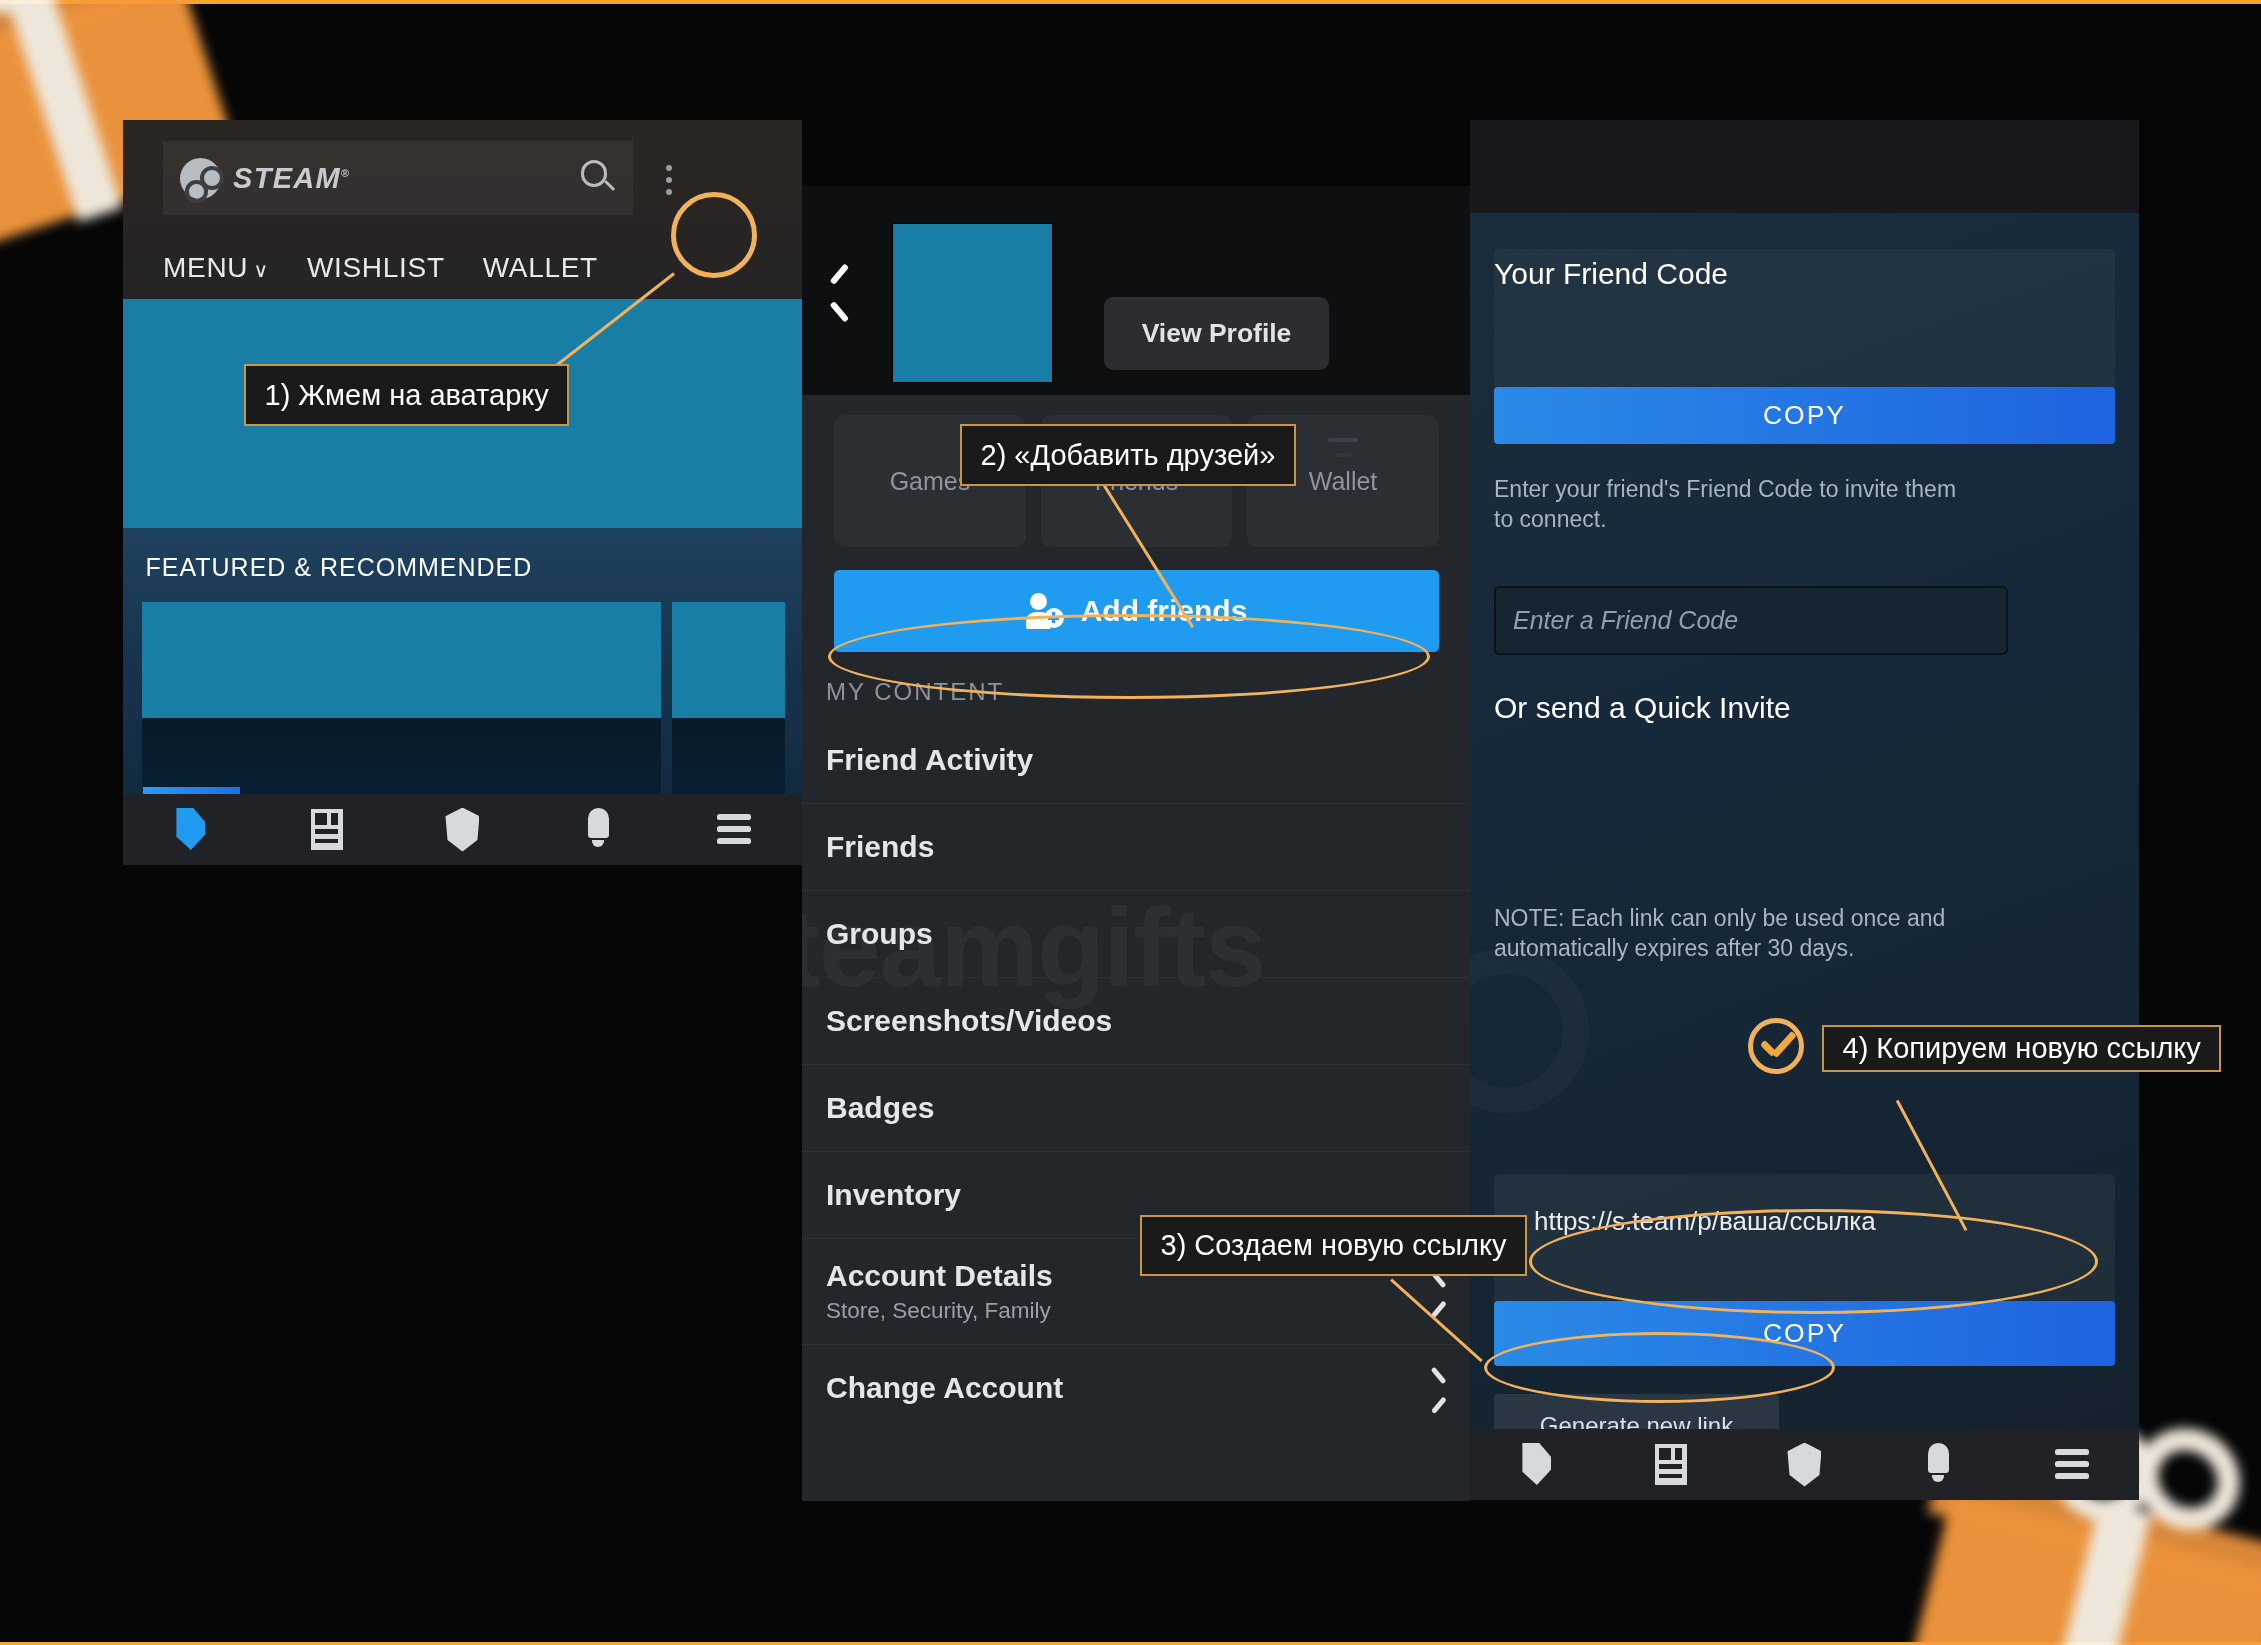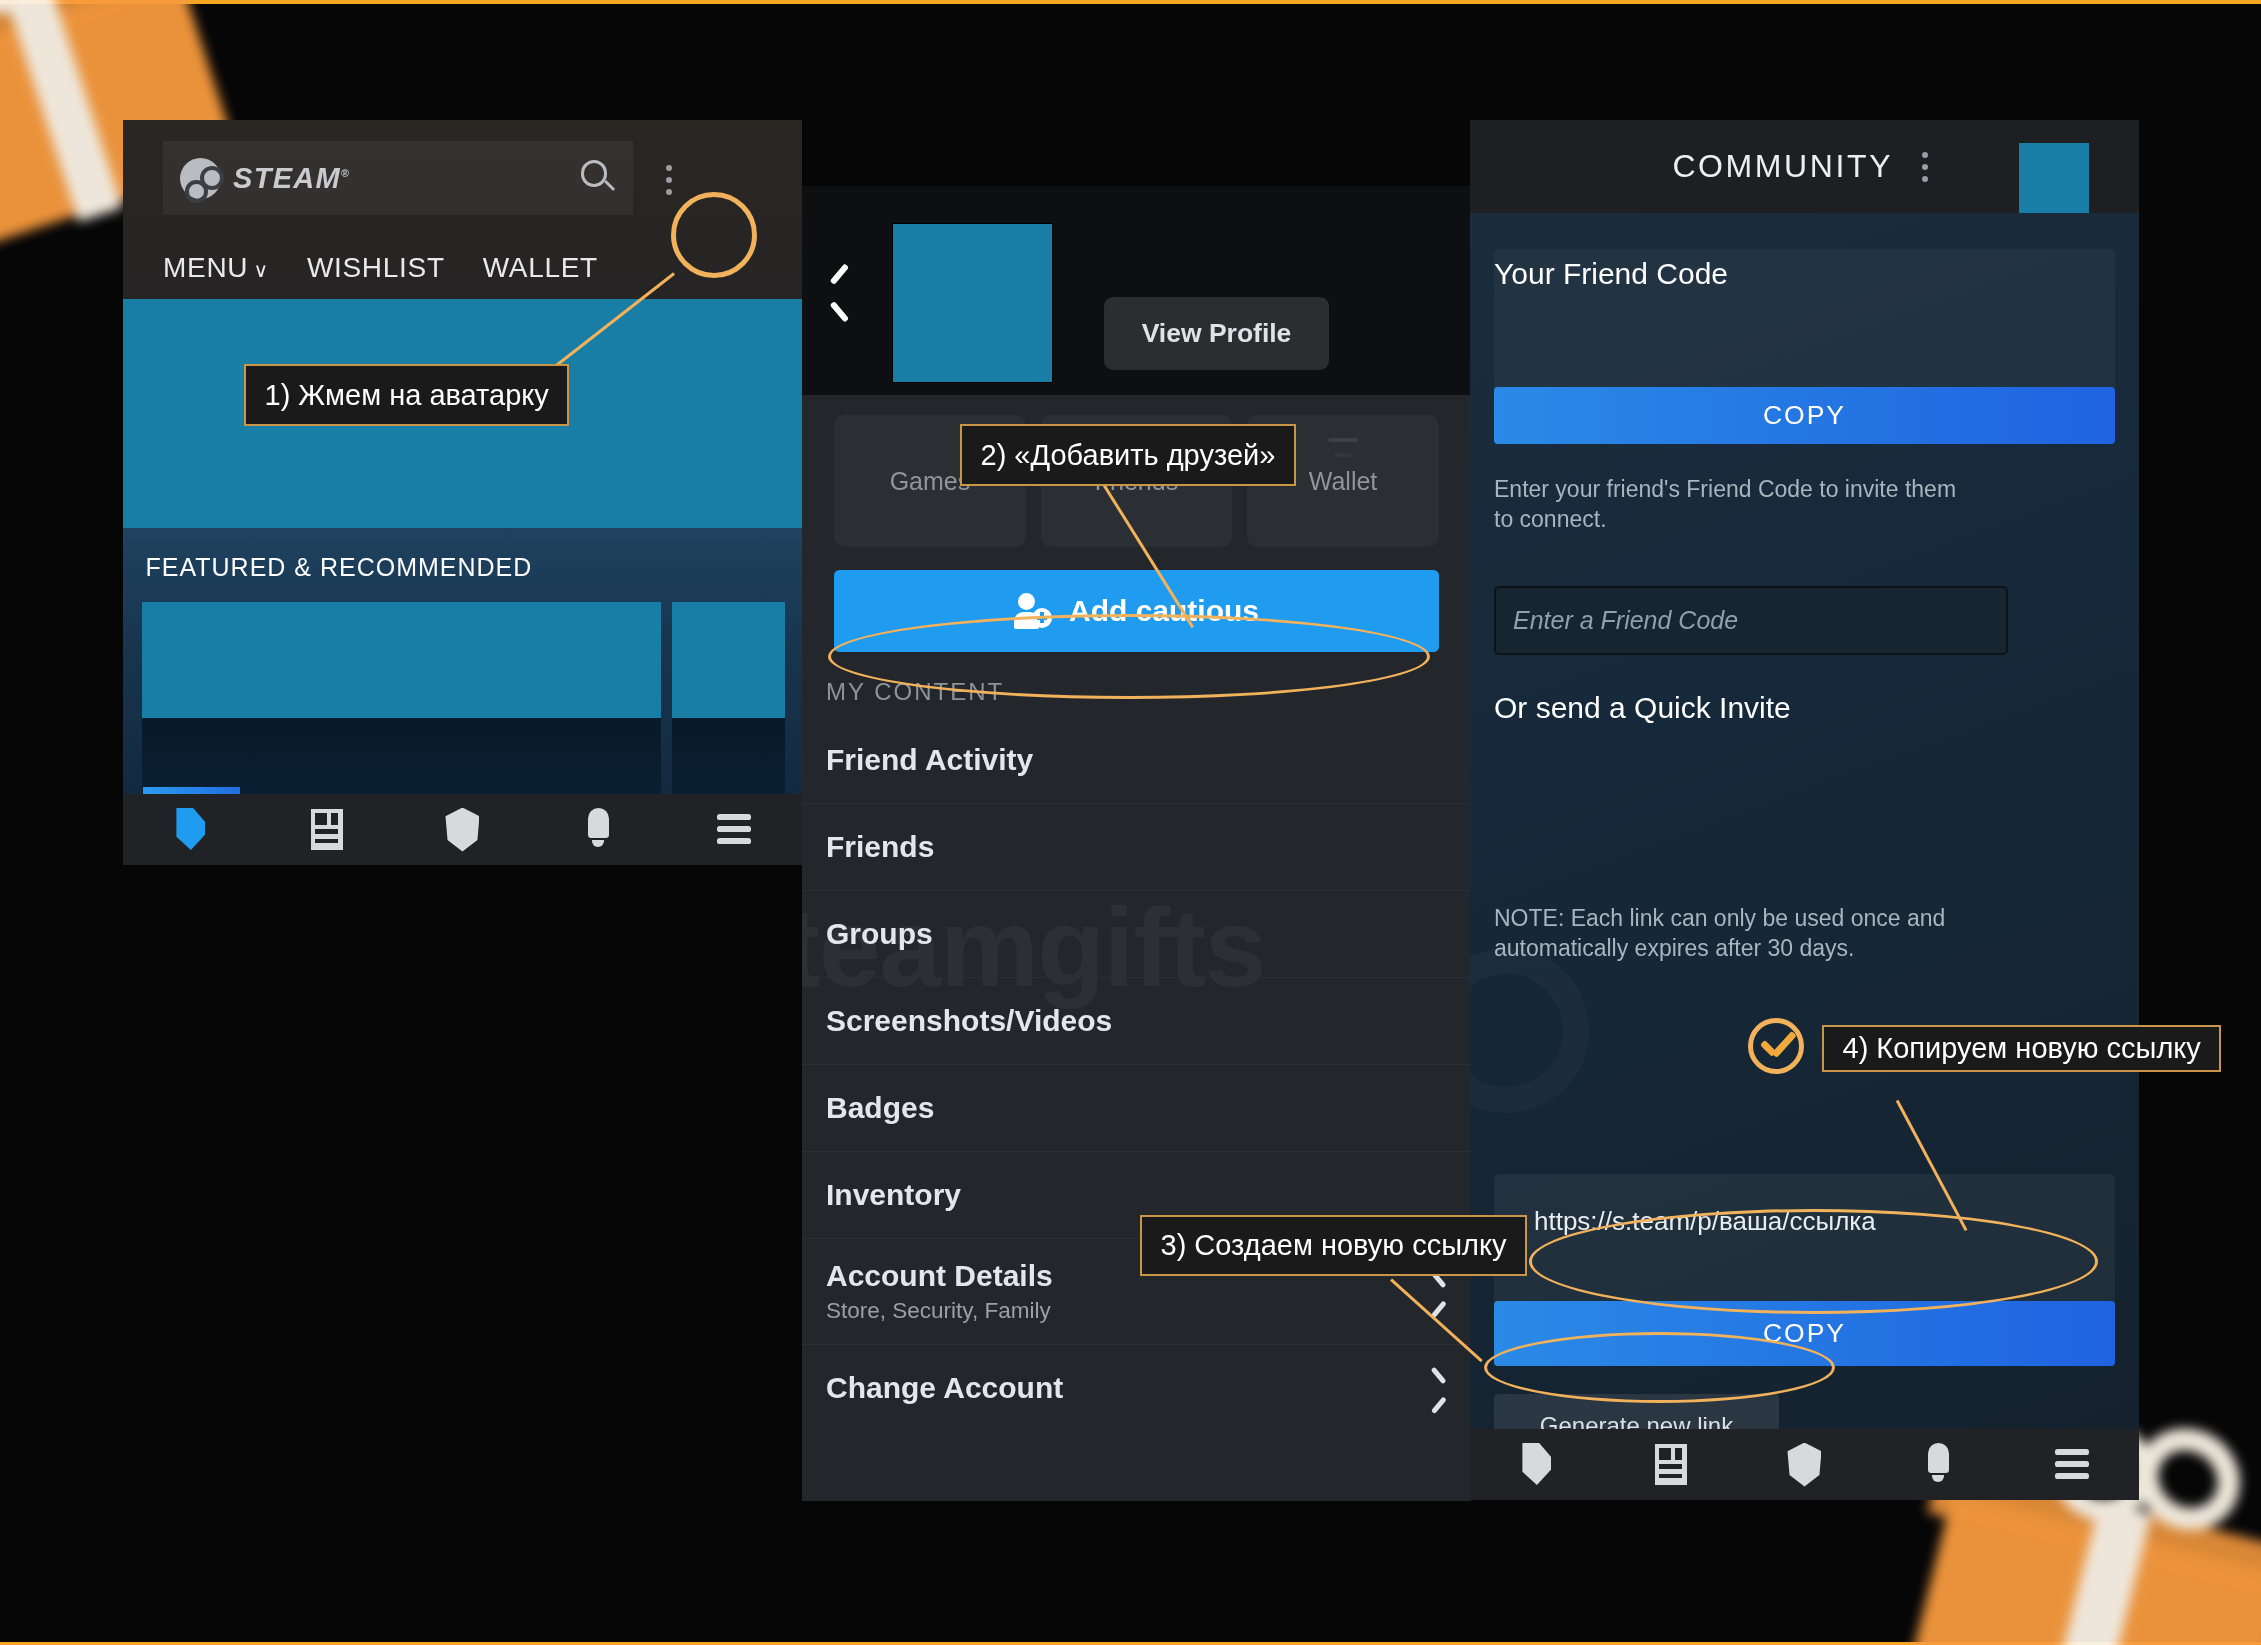"COMMUNITY" div.right-header { html: <div> <span>COMMUNITY</span> <span> <span></span> <span></span> <span></span> </span> <div></div> </div> -> none }
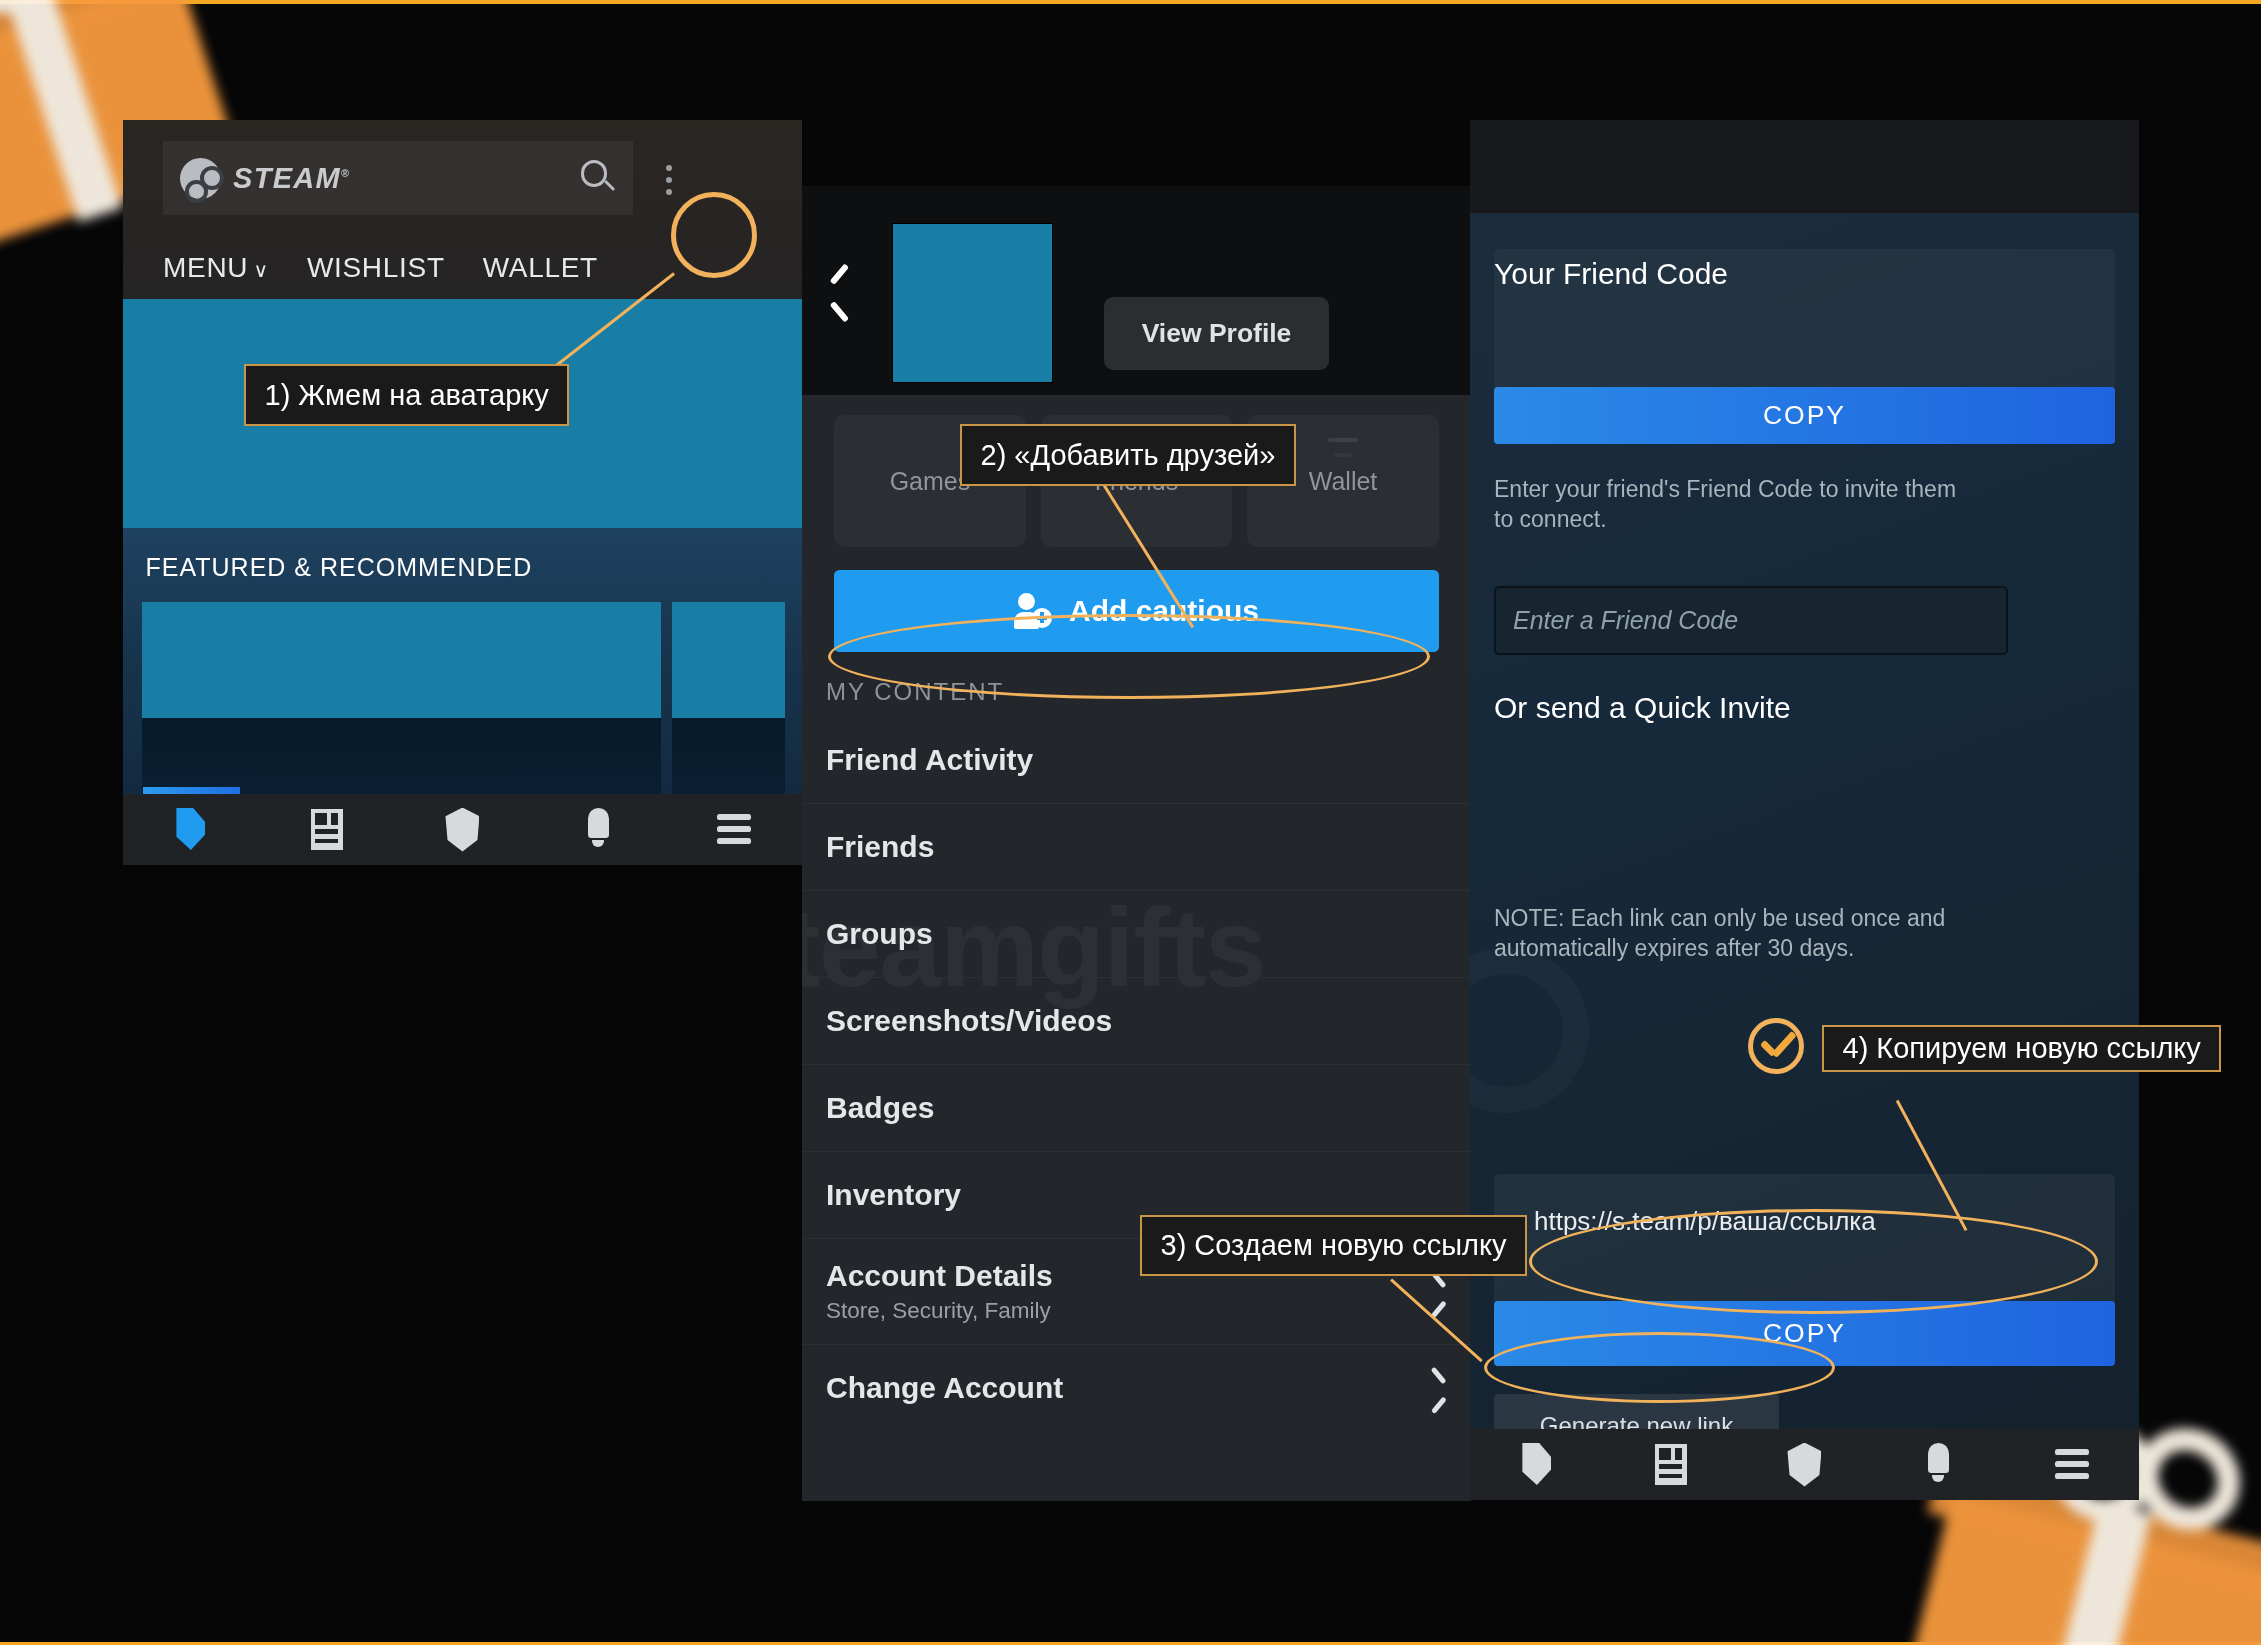"Add cautious" span { text: cautious -> friends }
